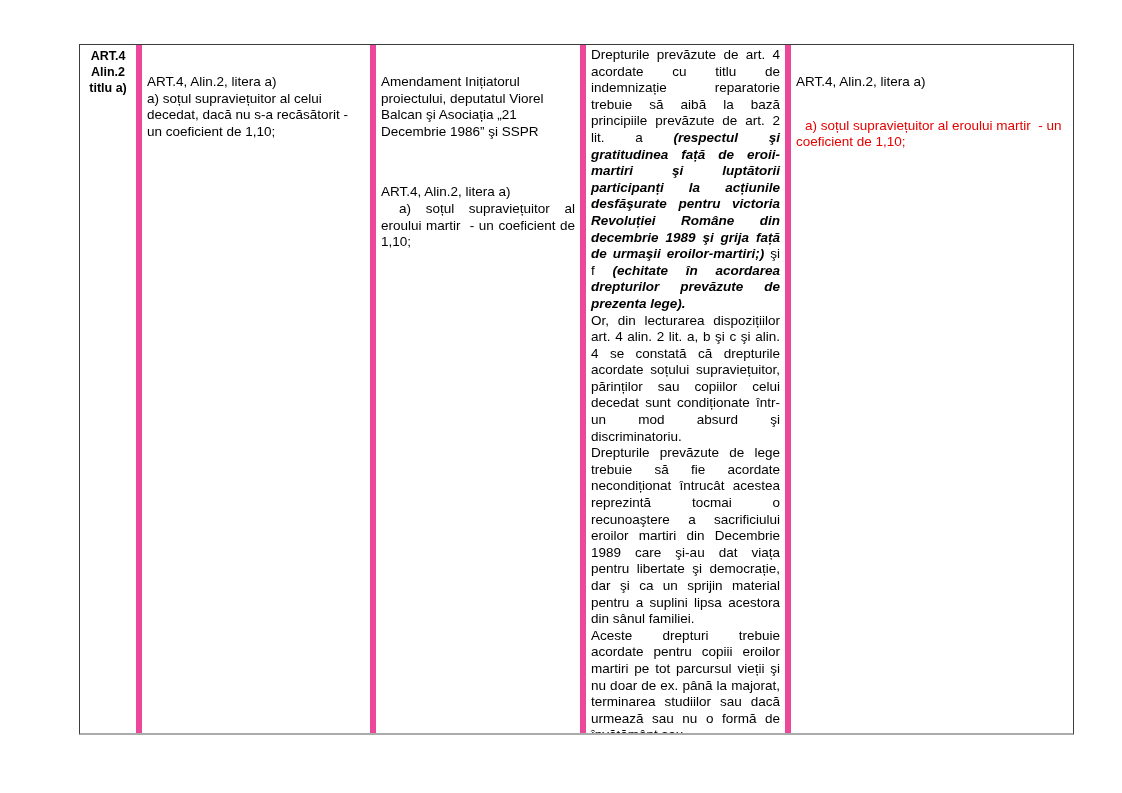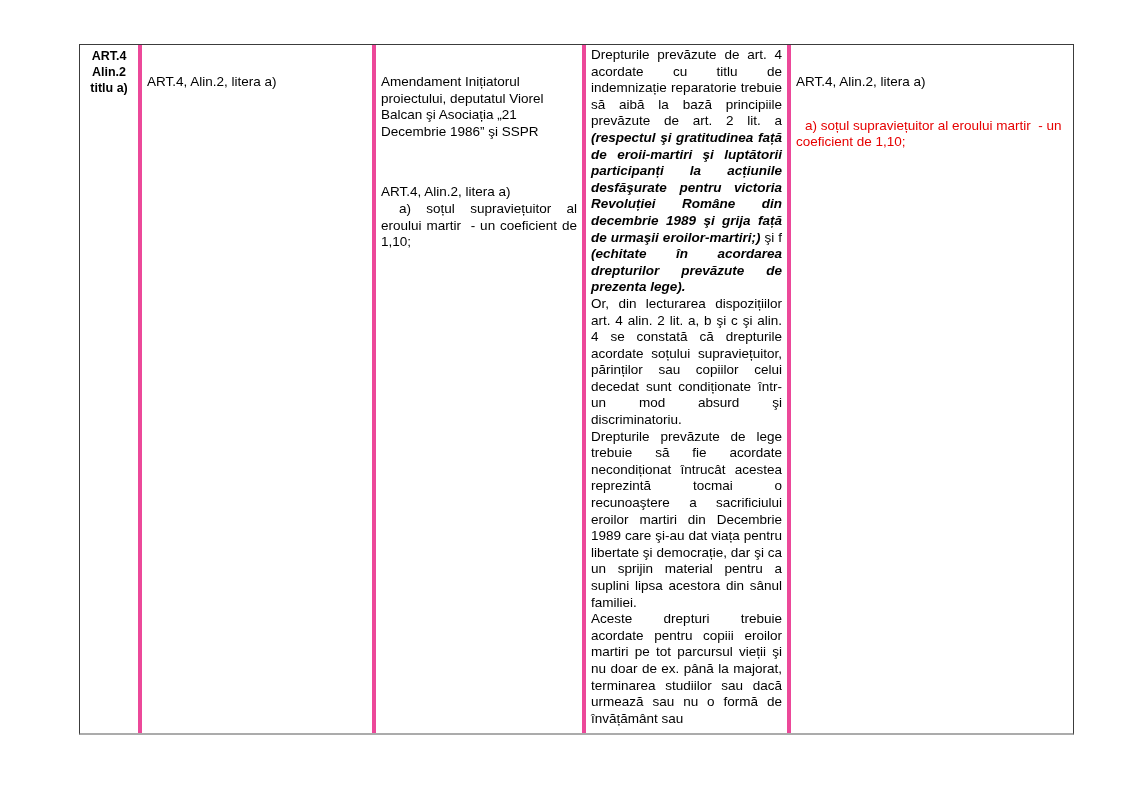"ART.4" .cell { border-right: 4px solid #ec4899 -> 6px solid #ec4899 }
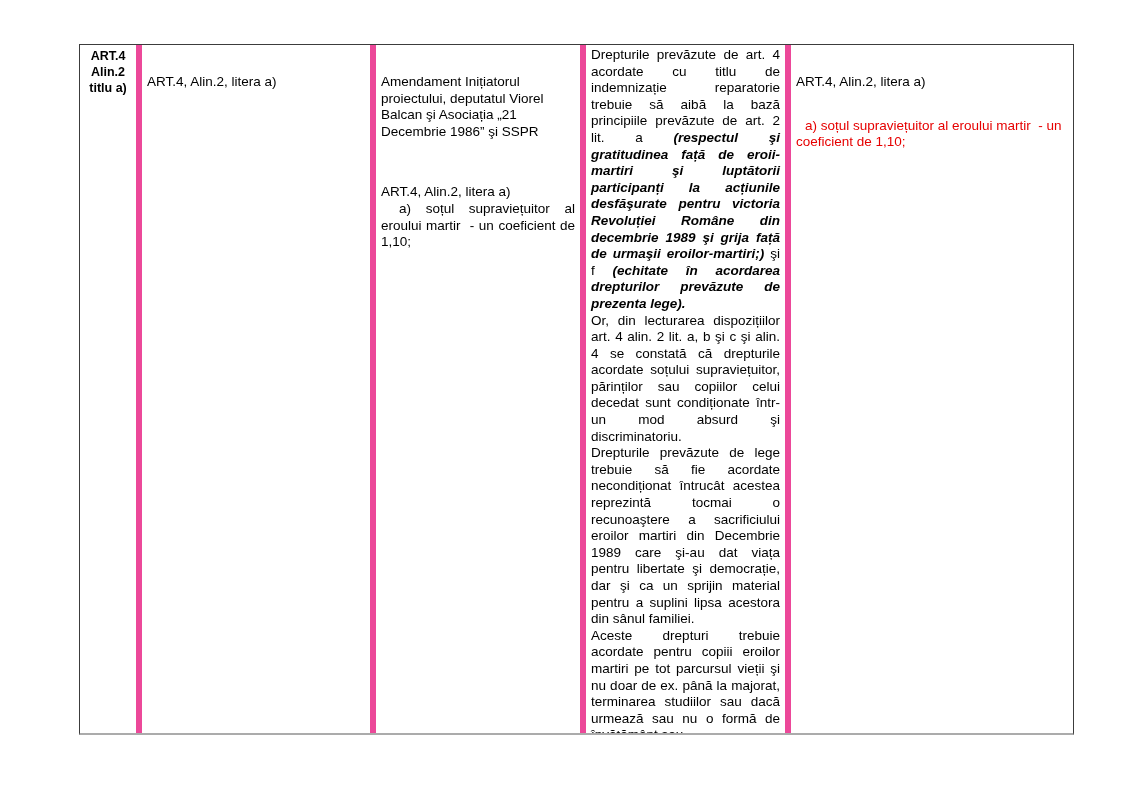"a) soțul supraviețuitor al celui" div { html: none -> <div>a) soțul supraviețuitor al celui decedat, dacă nu s-a recăsătorit - un coeficient de 1,10;</div> }
